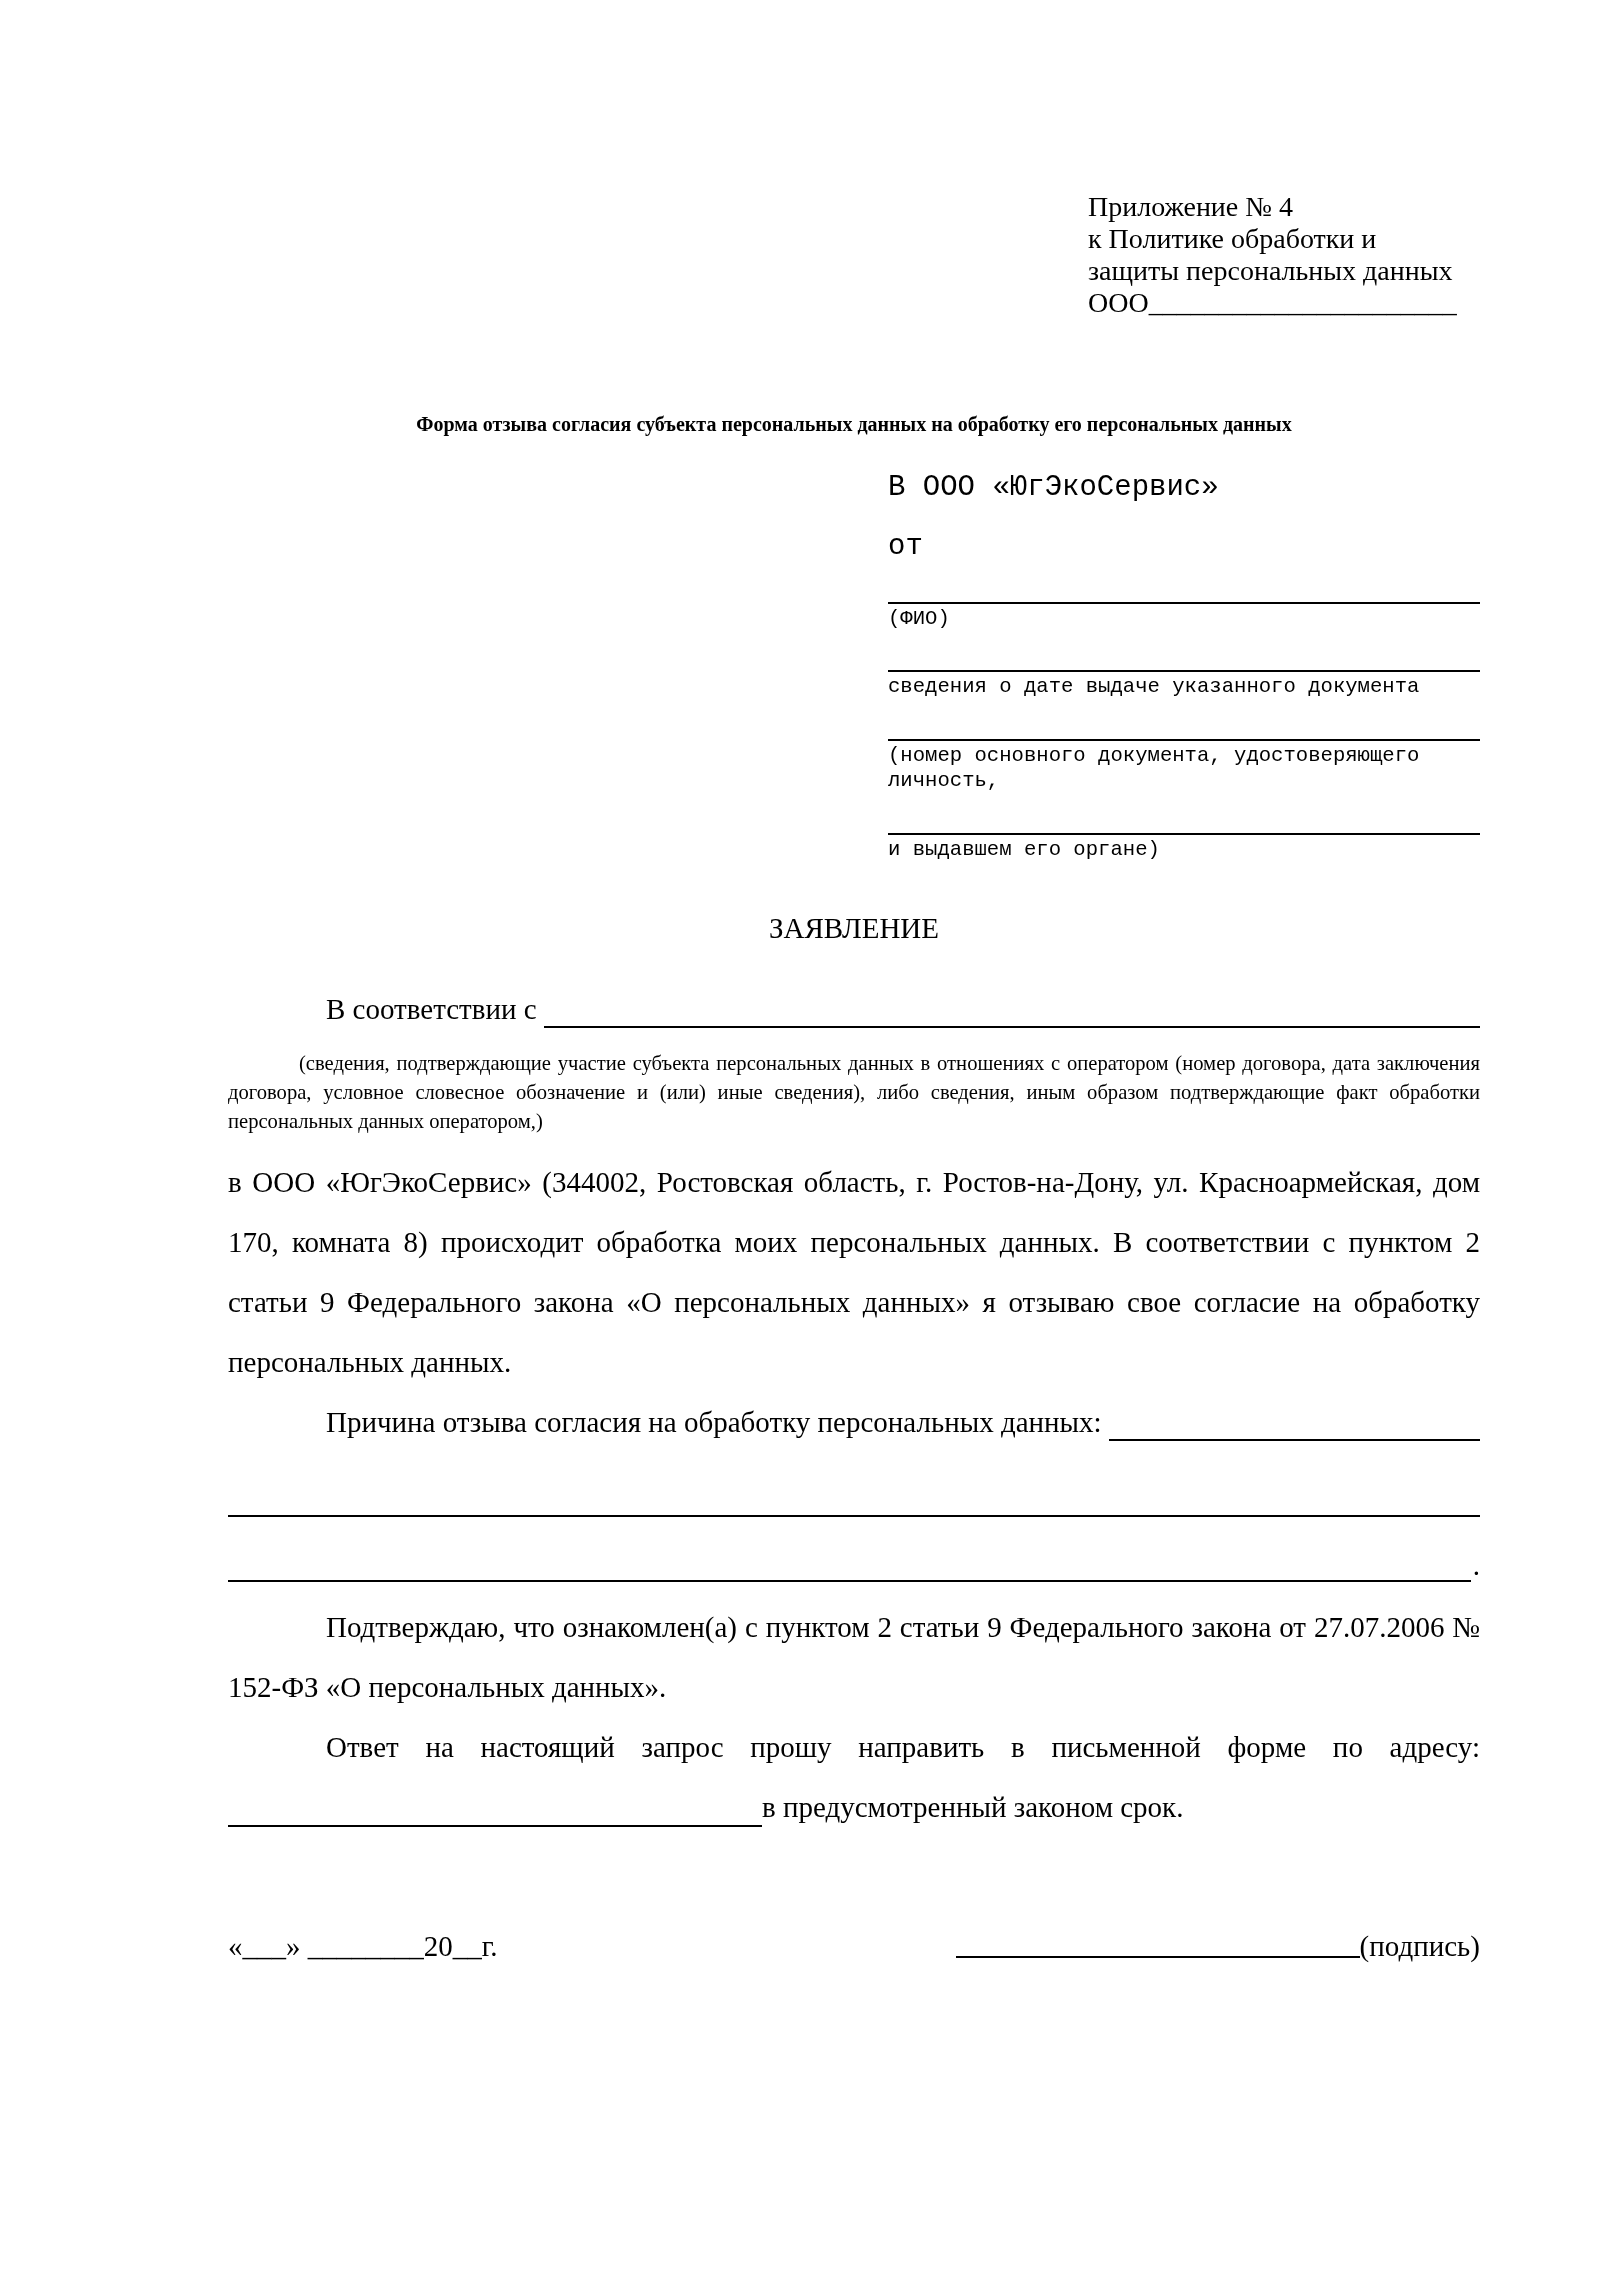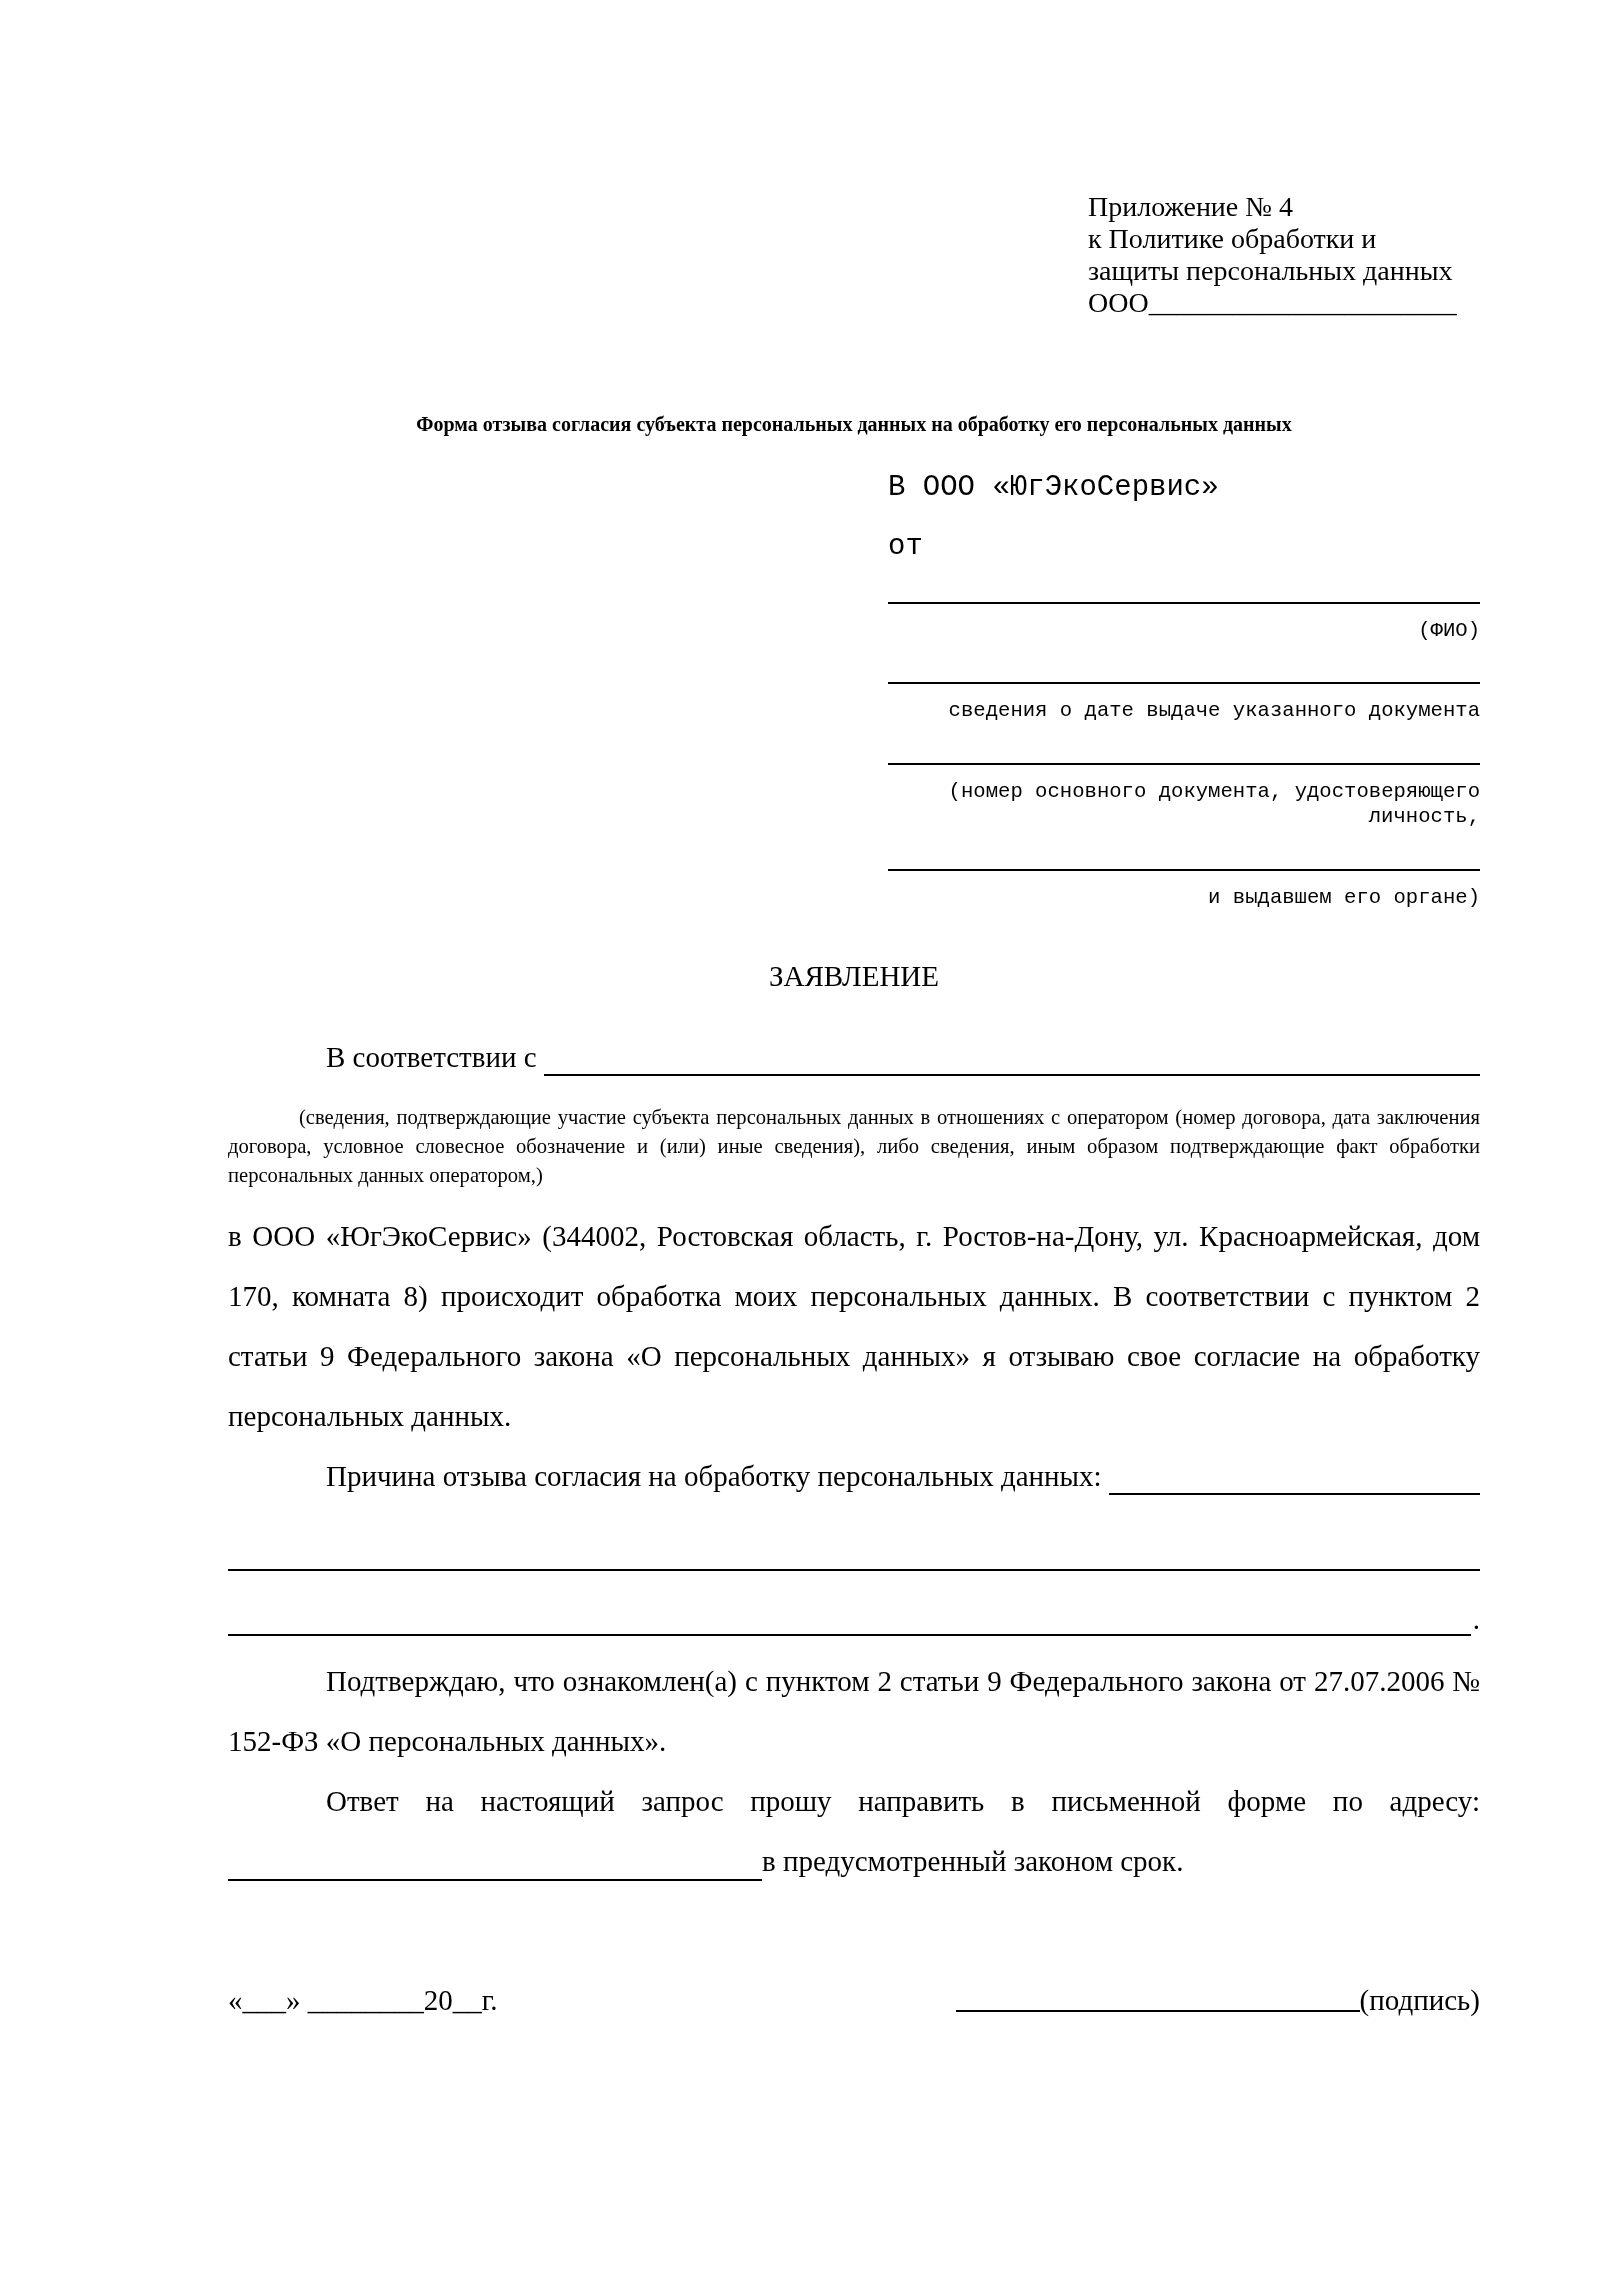"(ФИО)" .sig-field .caption { padding-top: 14px -> 2px; text-align: right -> left }
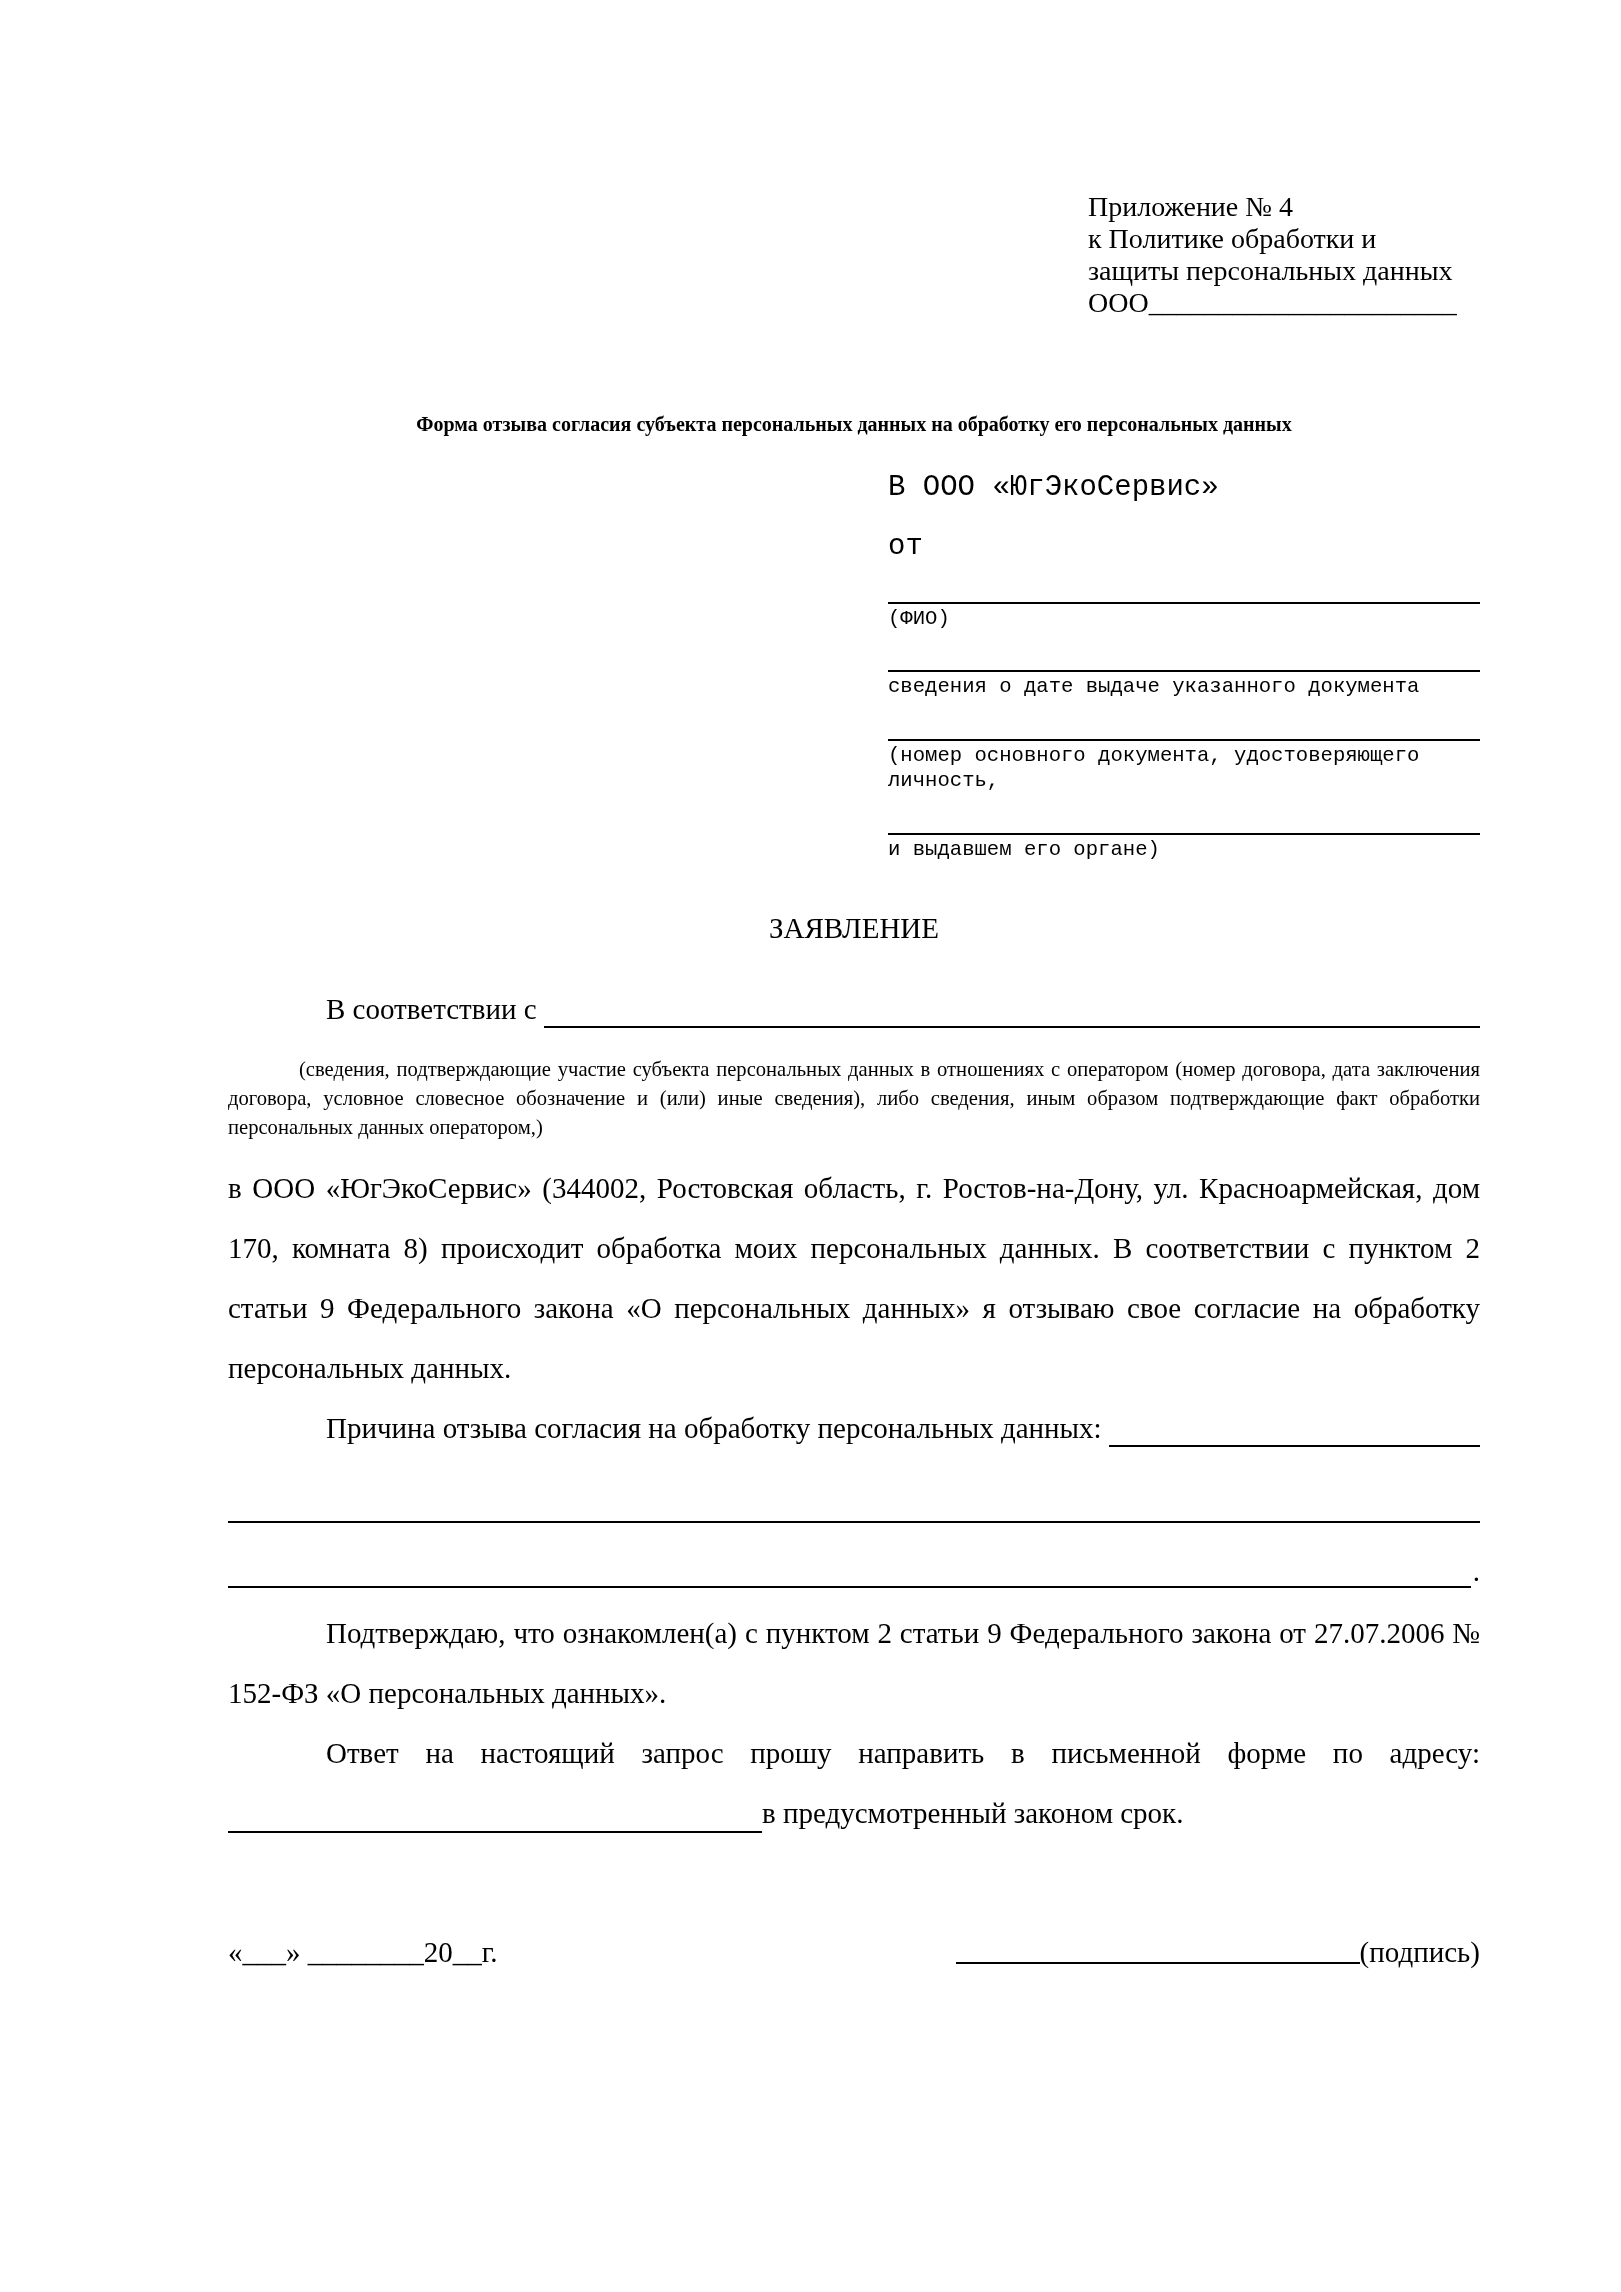"(сведения, подтверждающие участие" .fine-print { margin-top: 16px -> 10px }
